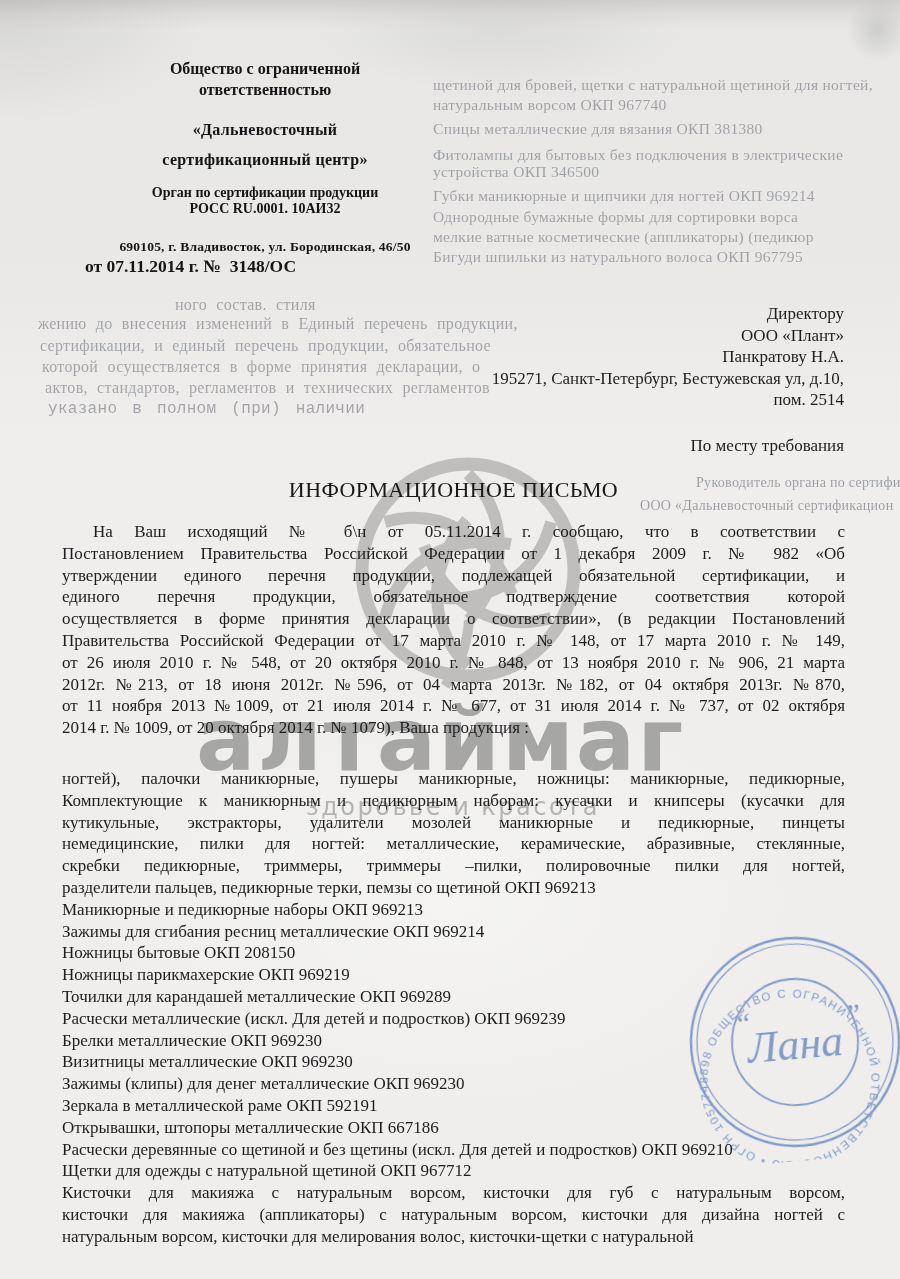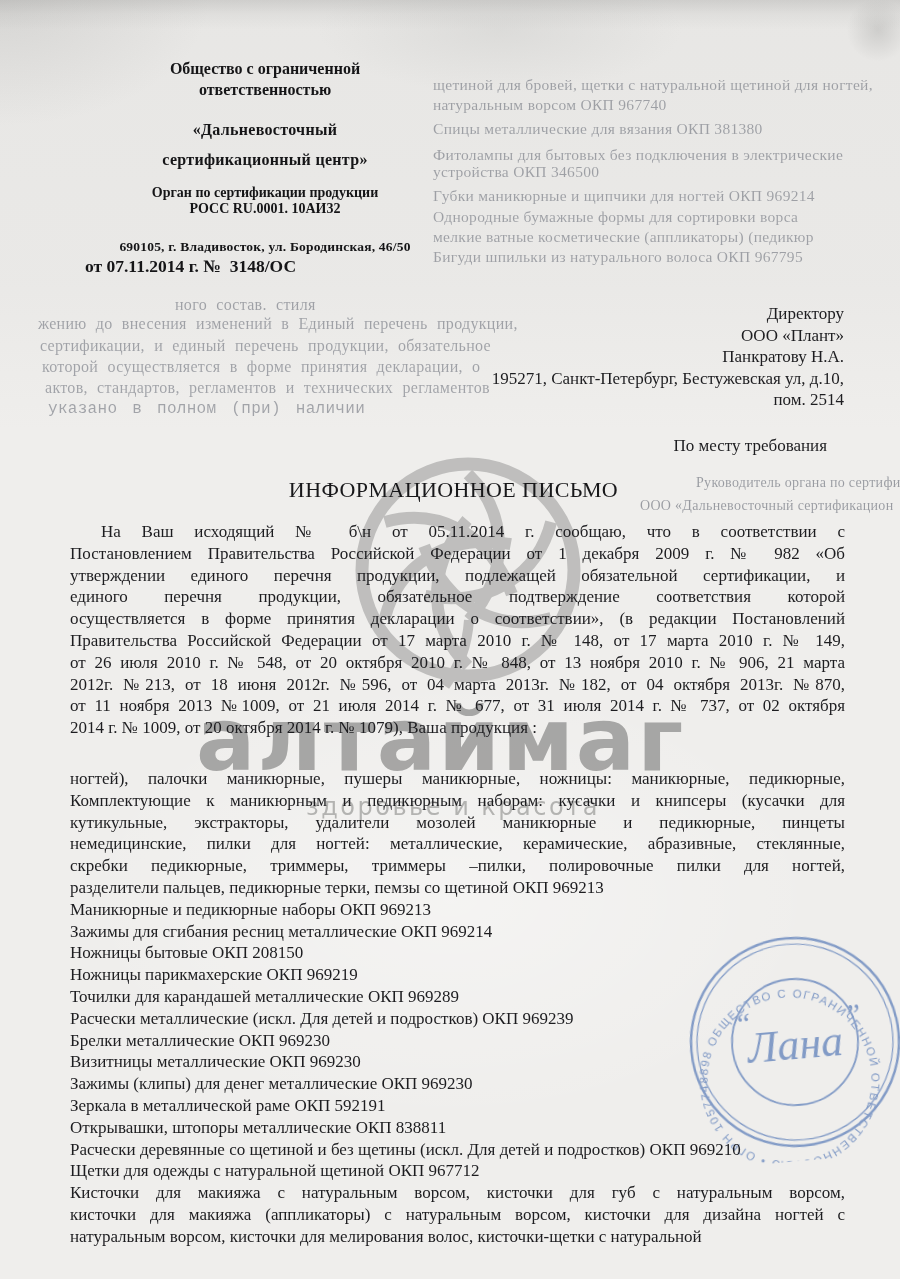"По месту требования" .delivery { right: 73px -> 56px }
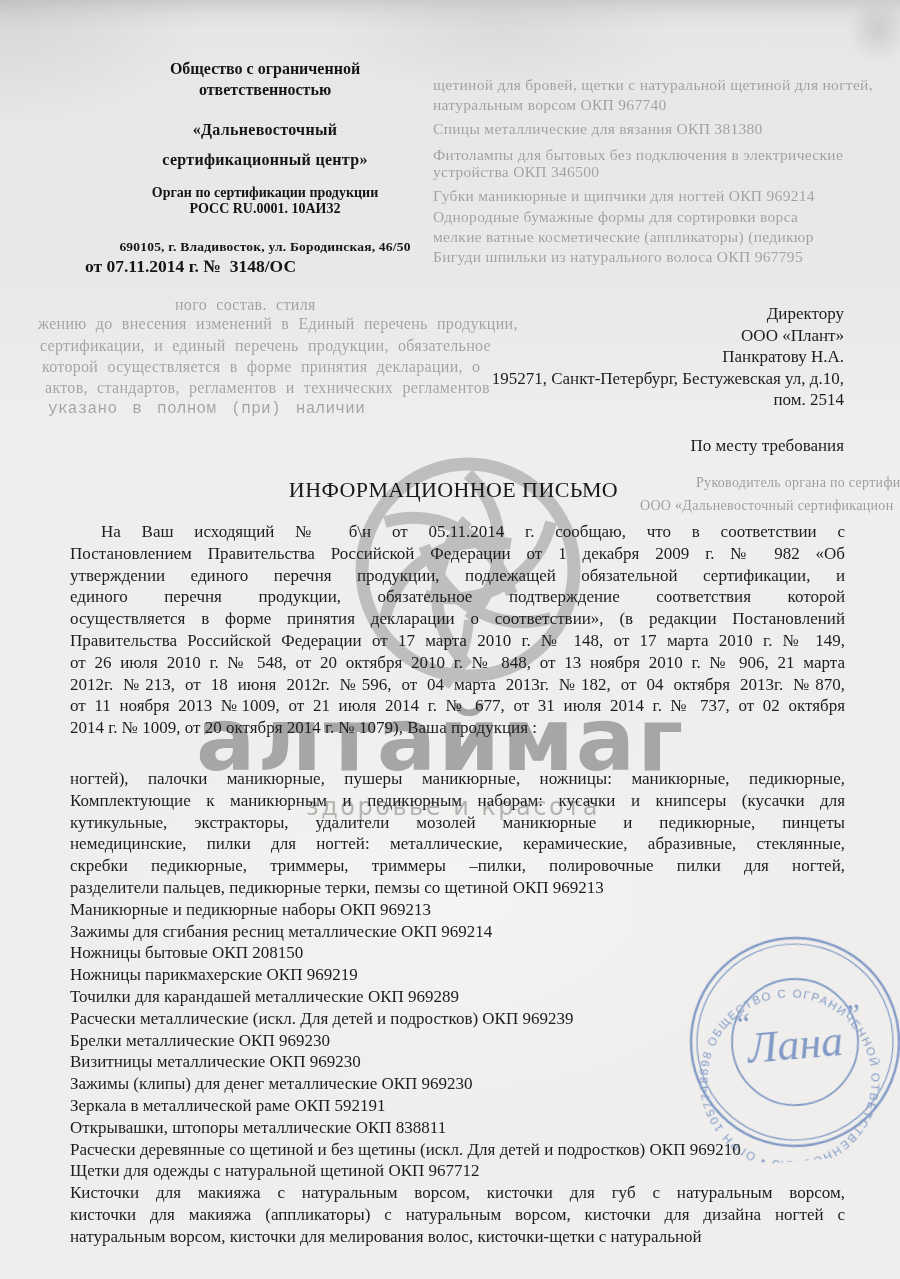"На Ваш исходящий № б\н" .textcol .line { margin-left: 8px -> none }
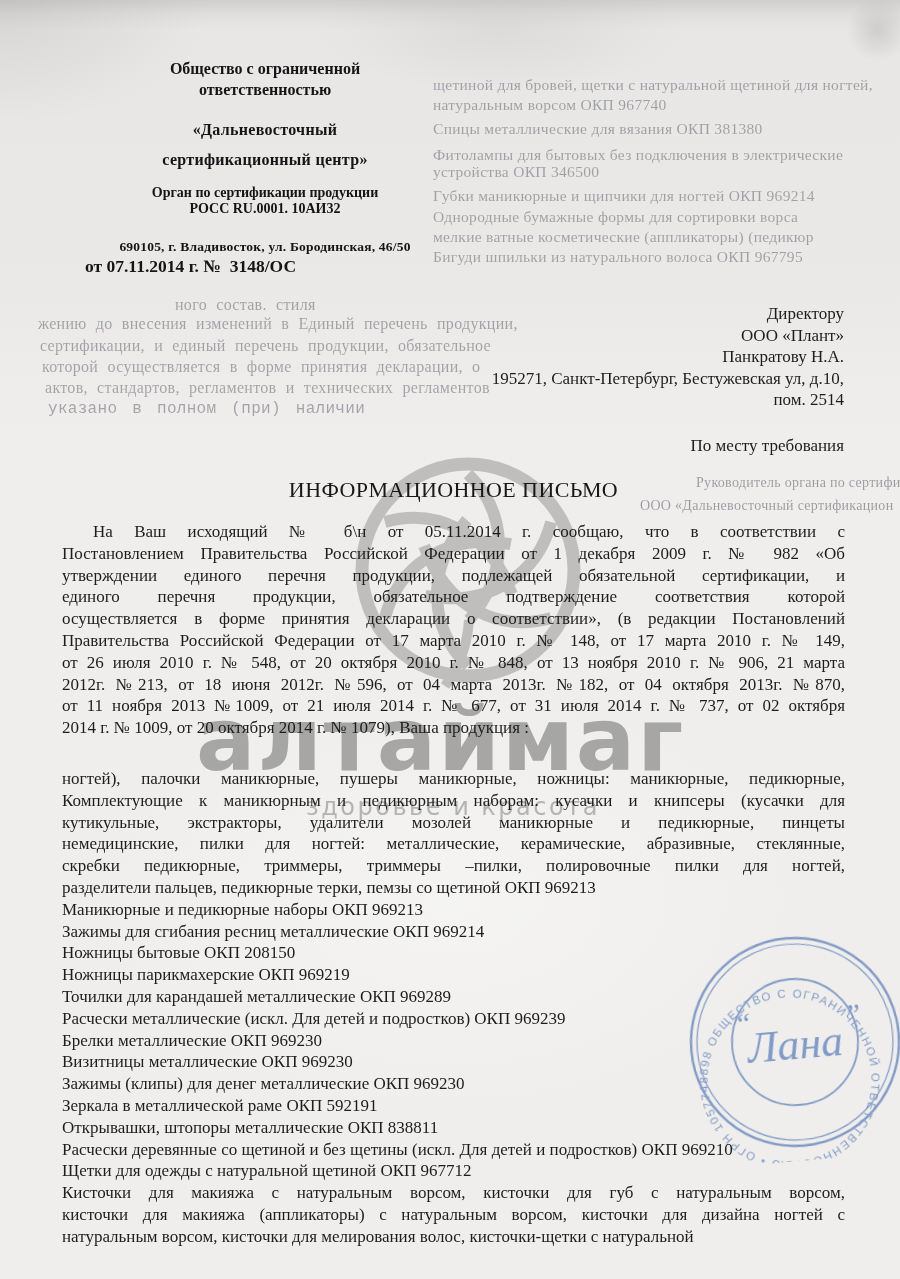"Открывашки, штопоры металлические ОКП" div.line { text: 838811 -> 667186 }
